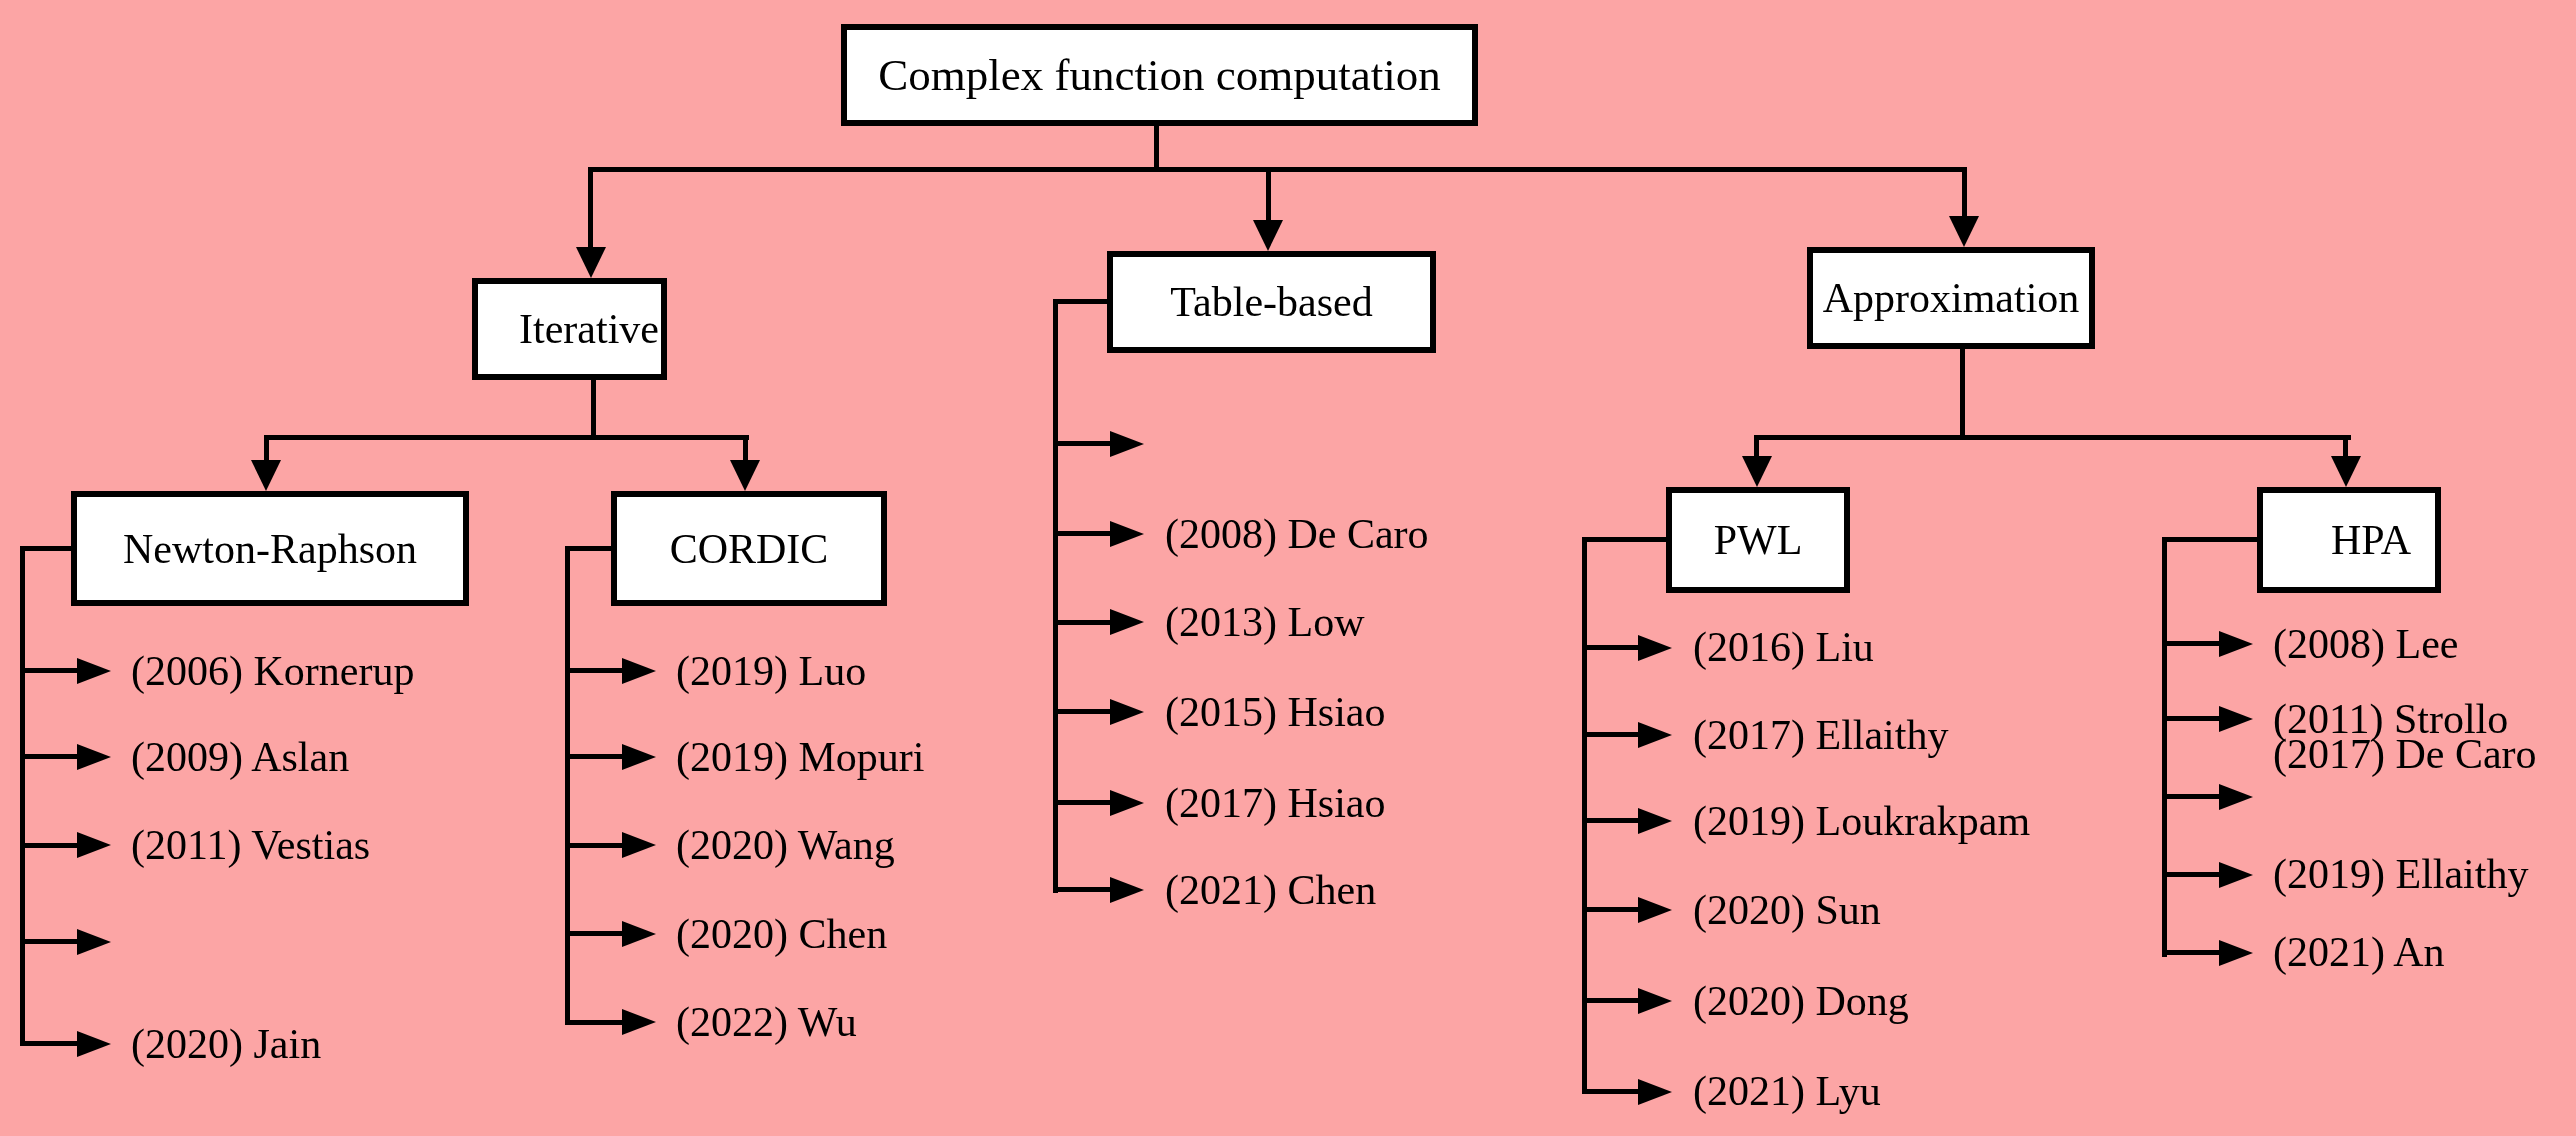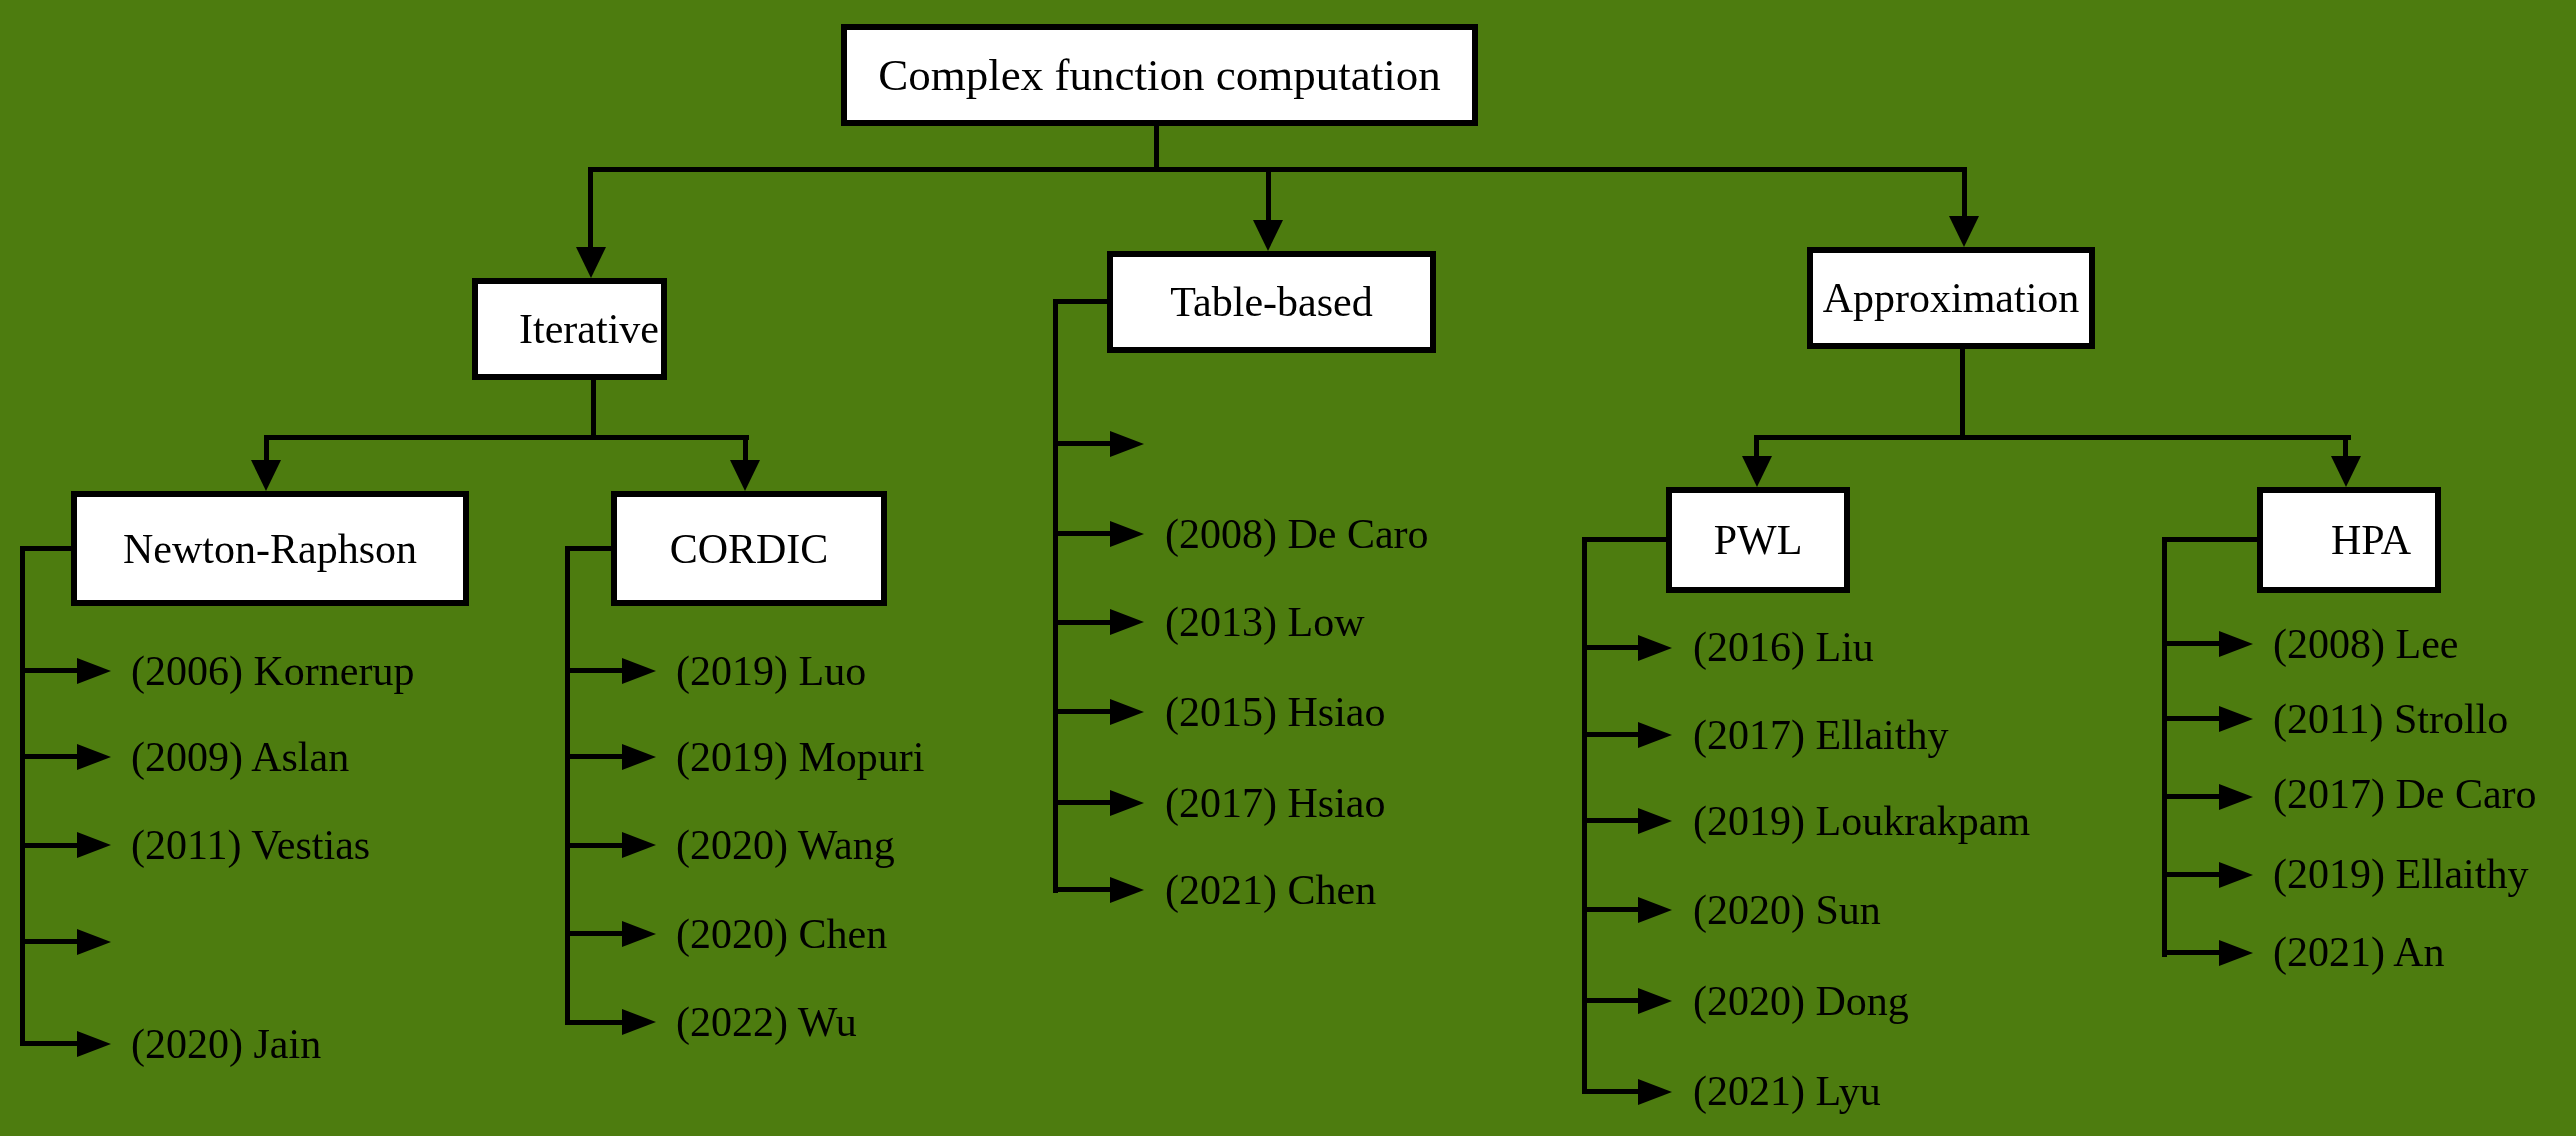"Complex function computation" #canvas { background: #4d7c0f -> #fca5a5 }
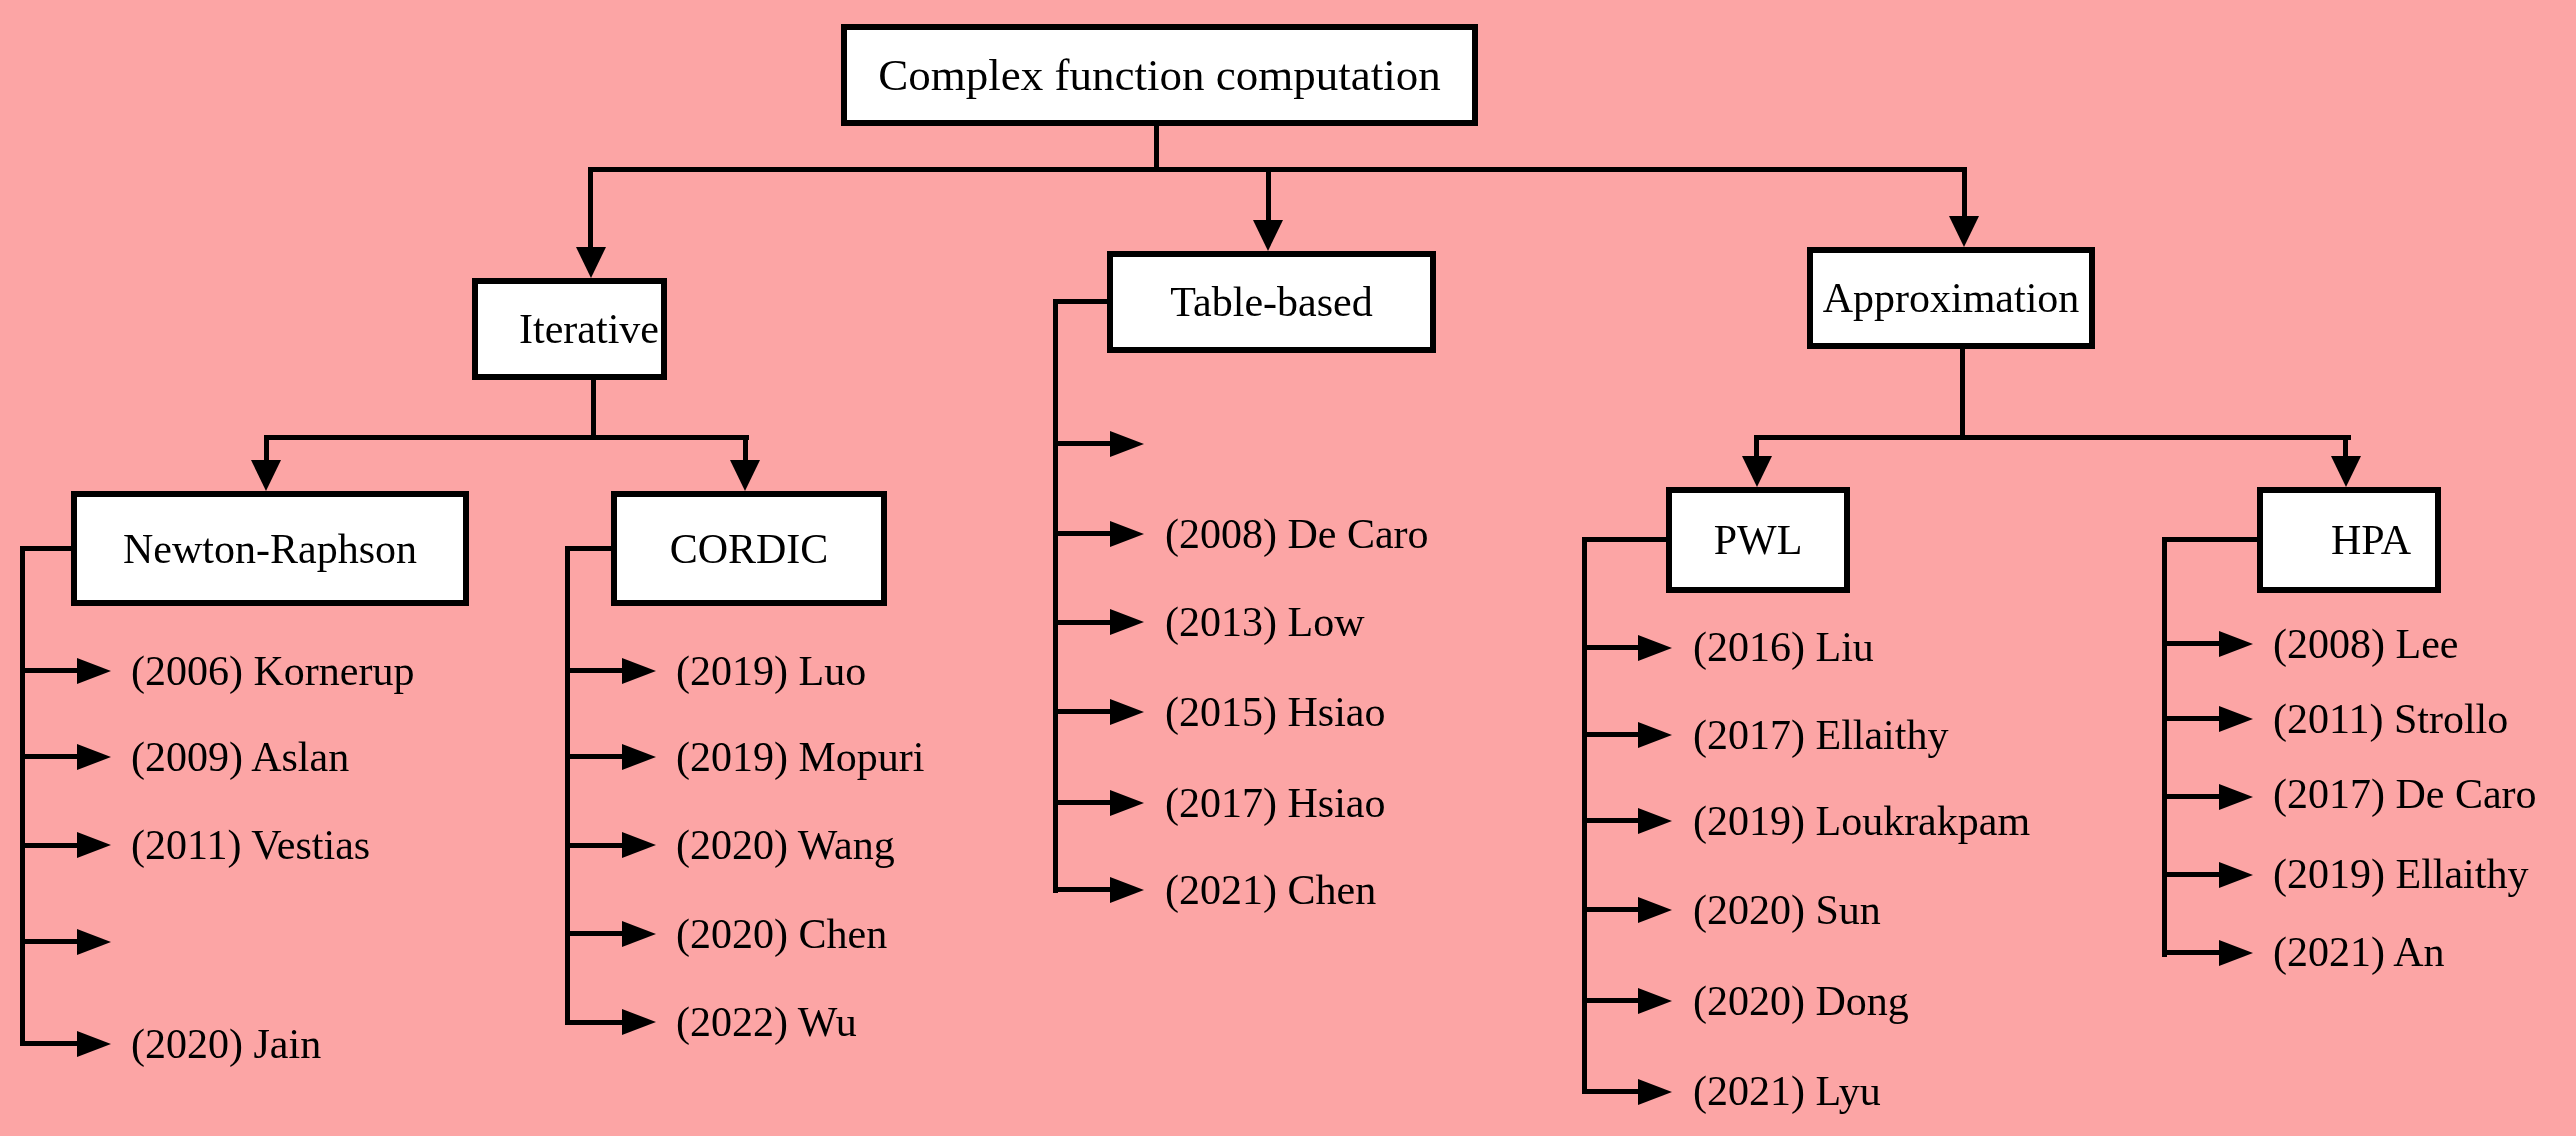"(2017) De Caro" div.leaf { top: 794px -> 754px }
